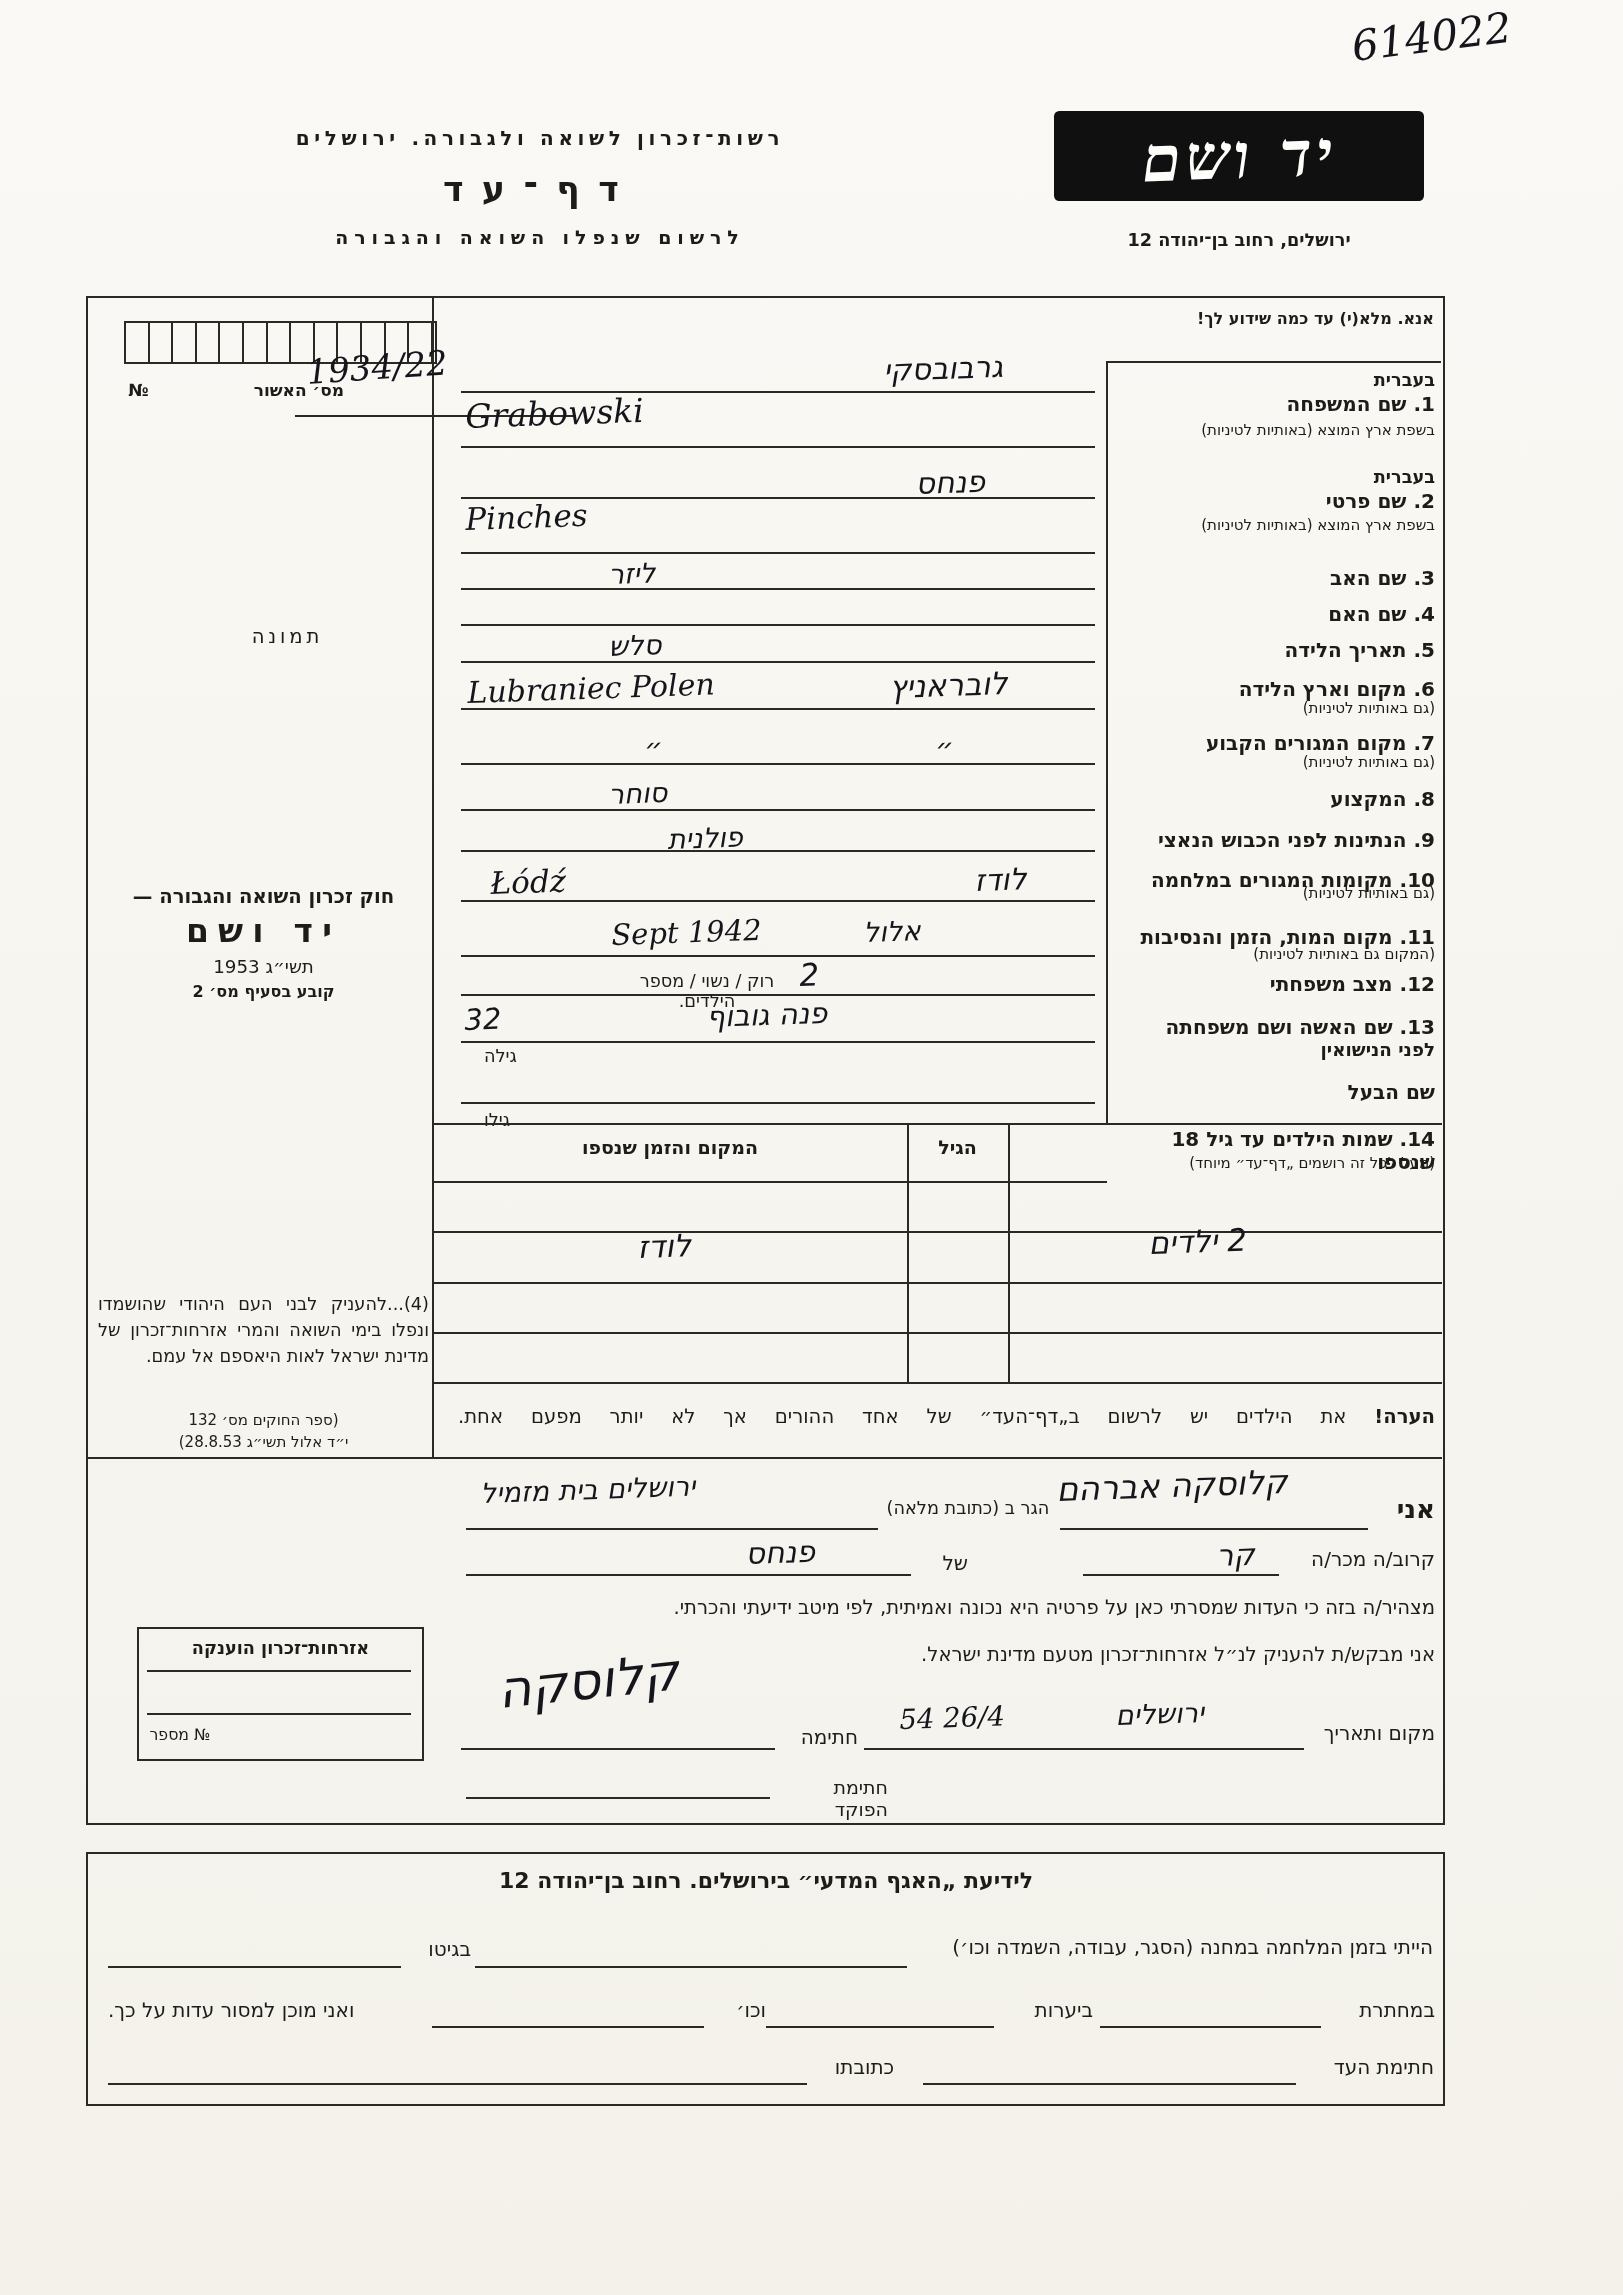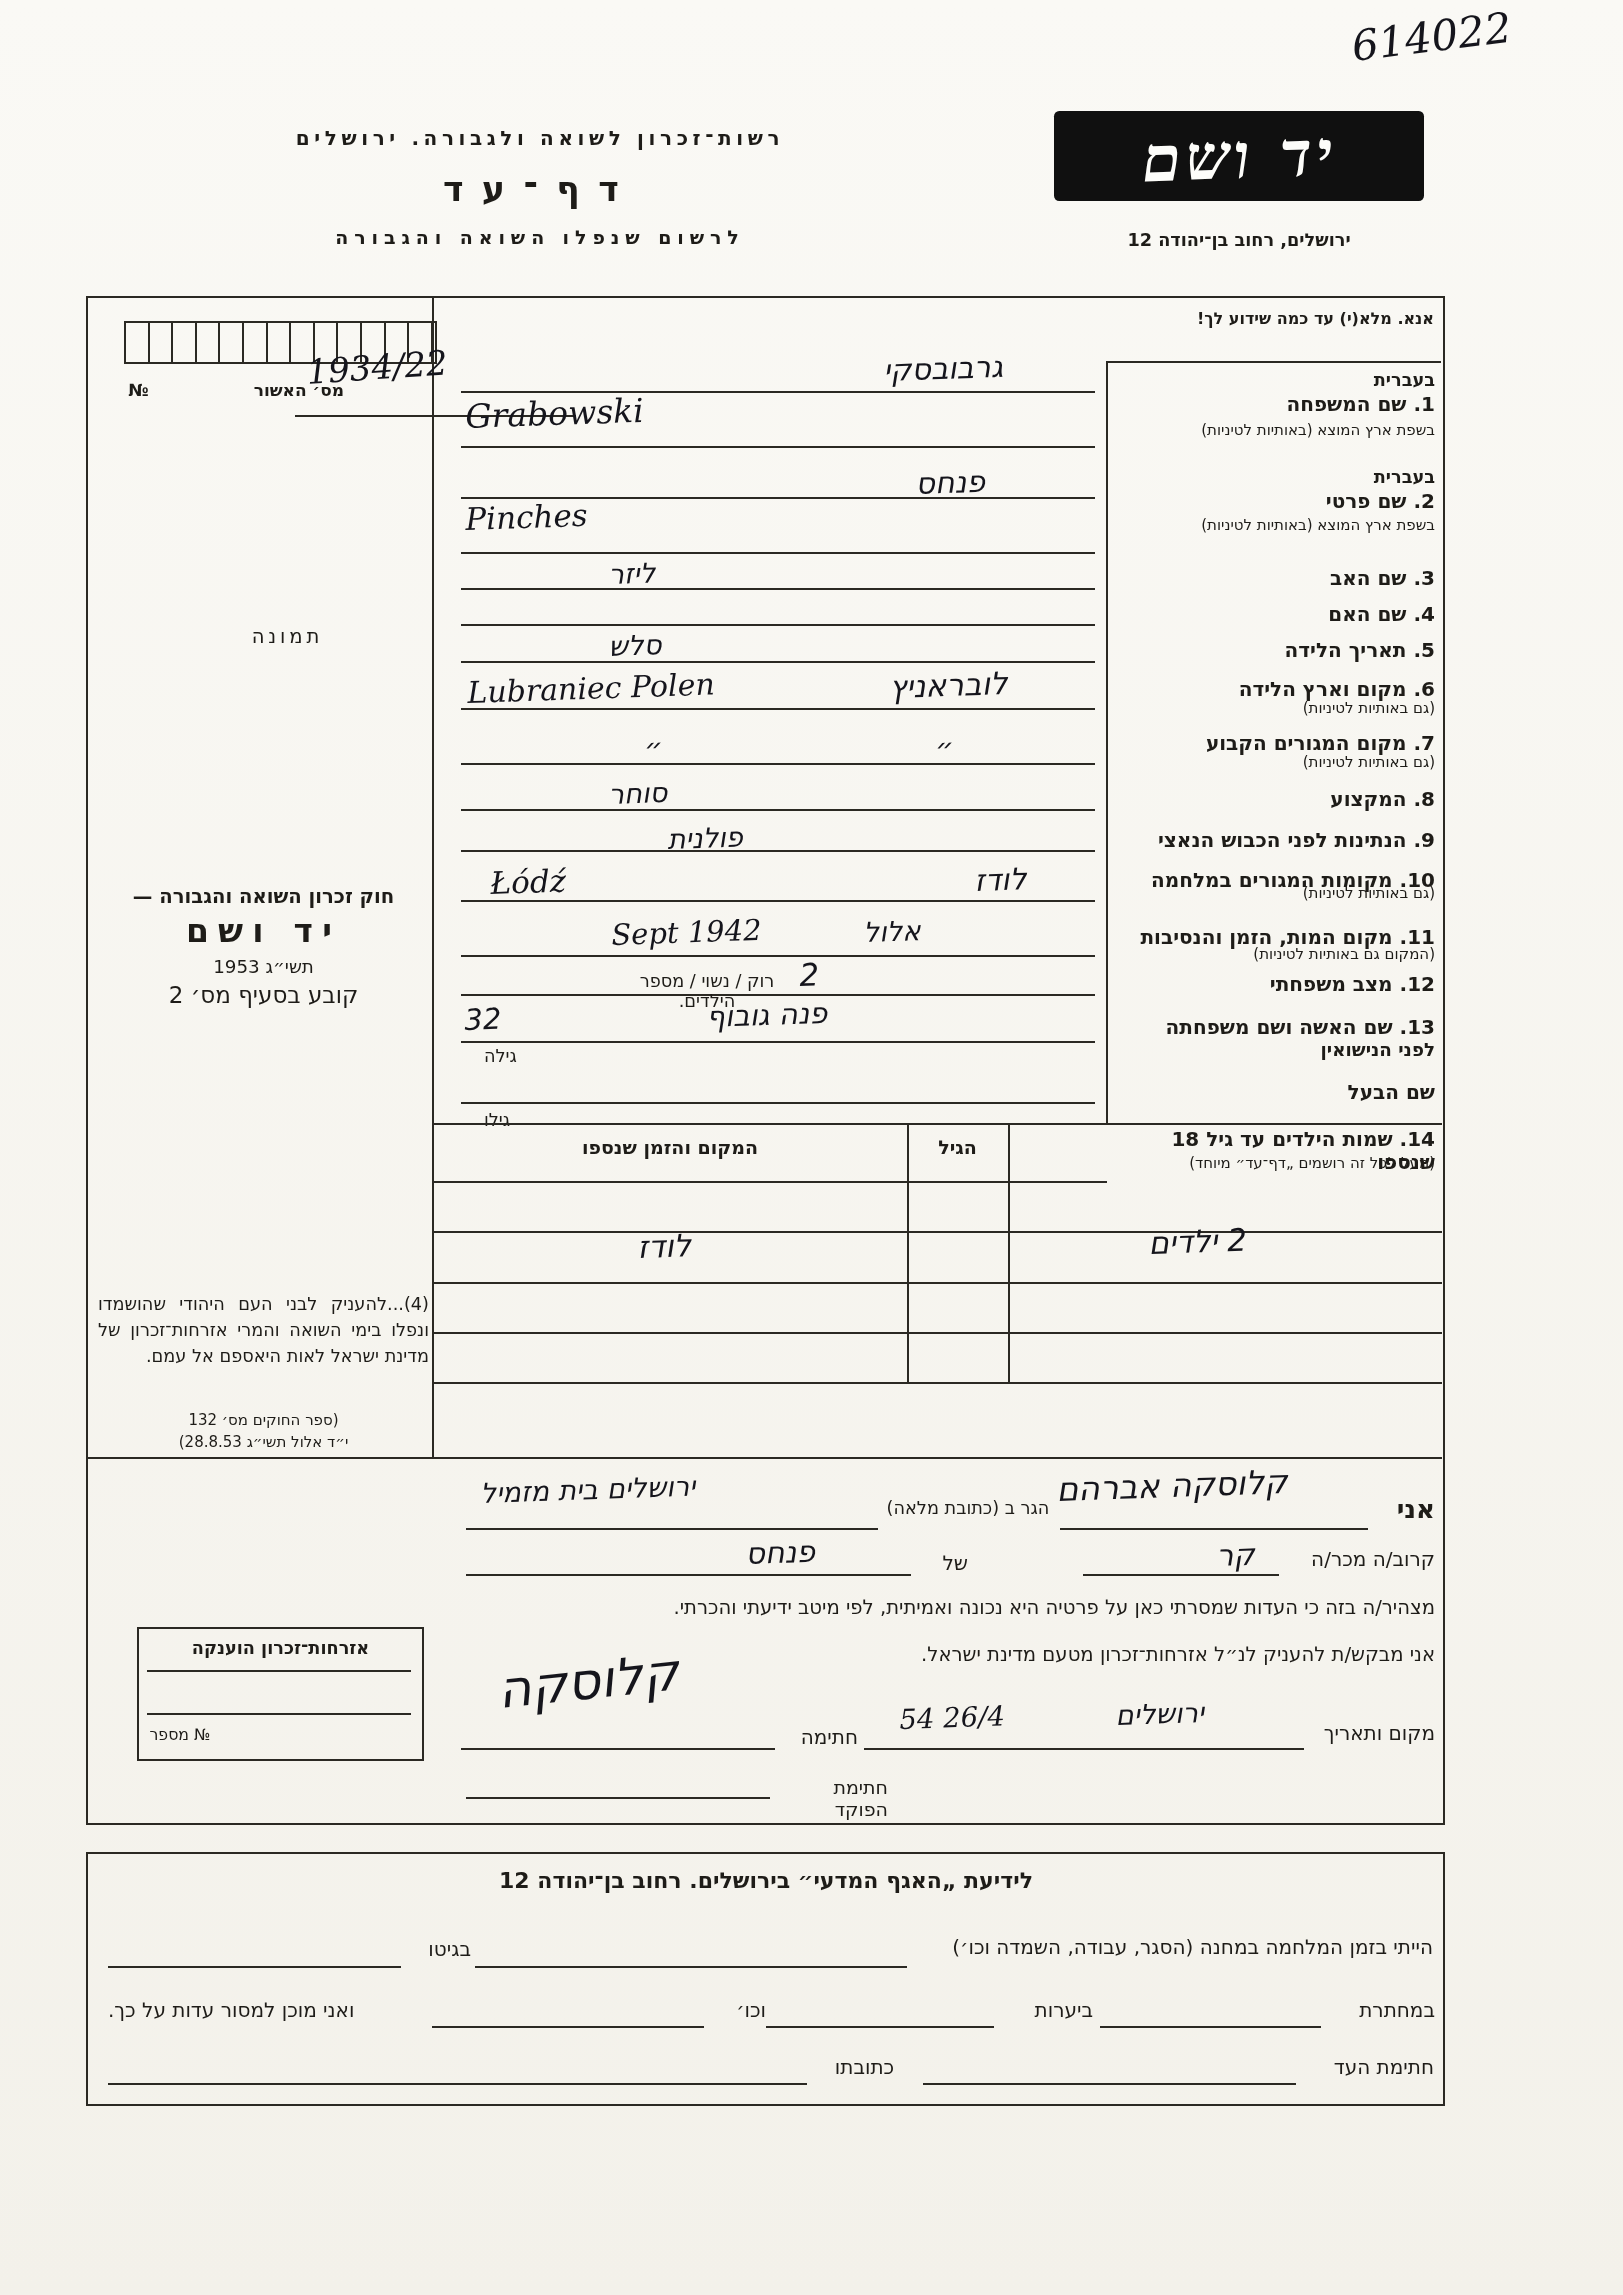"קובע בסעיף מס׳ 2" div.law { font-size: 23px -> 16px; font-weight: normal -> bold }
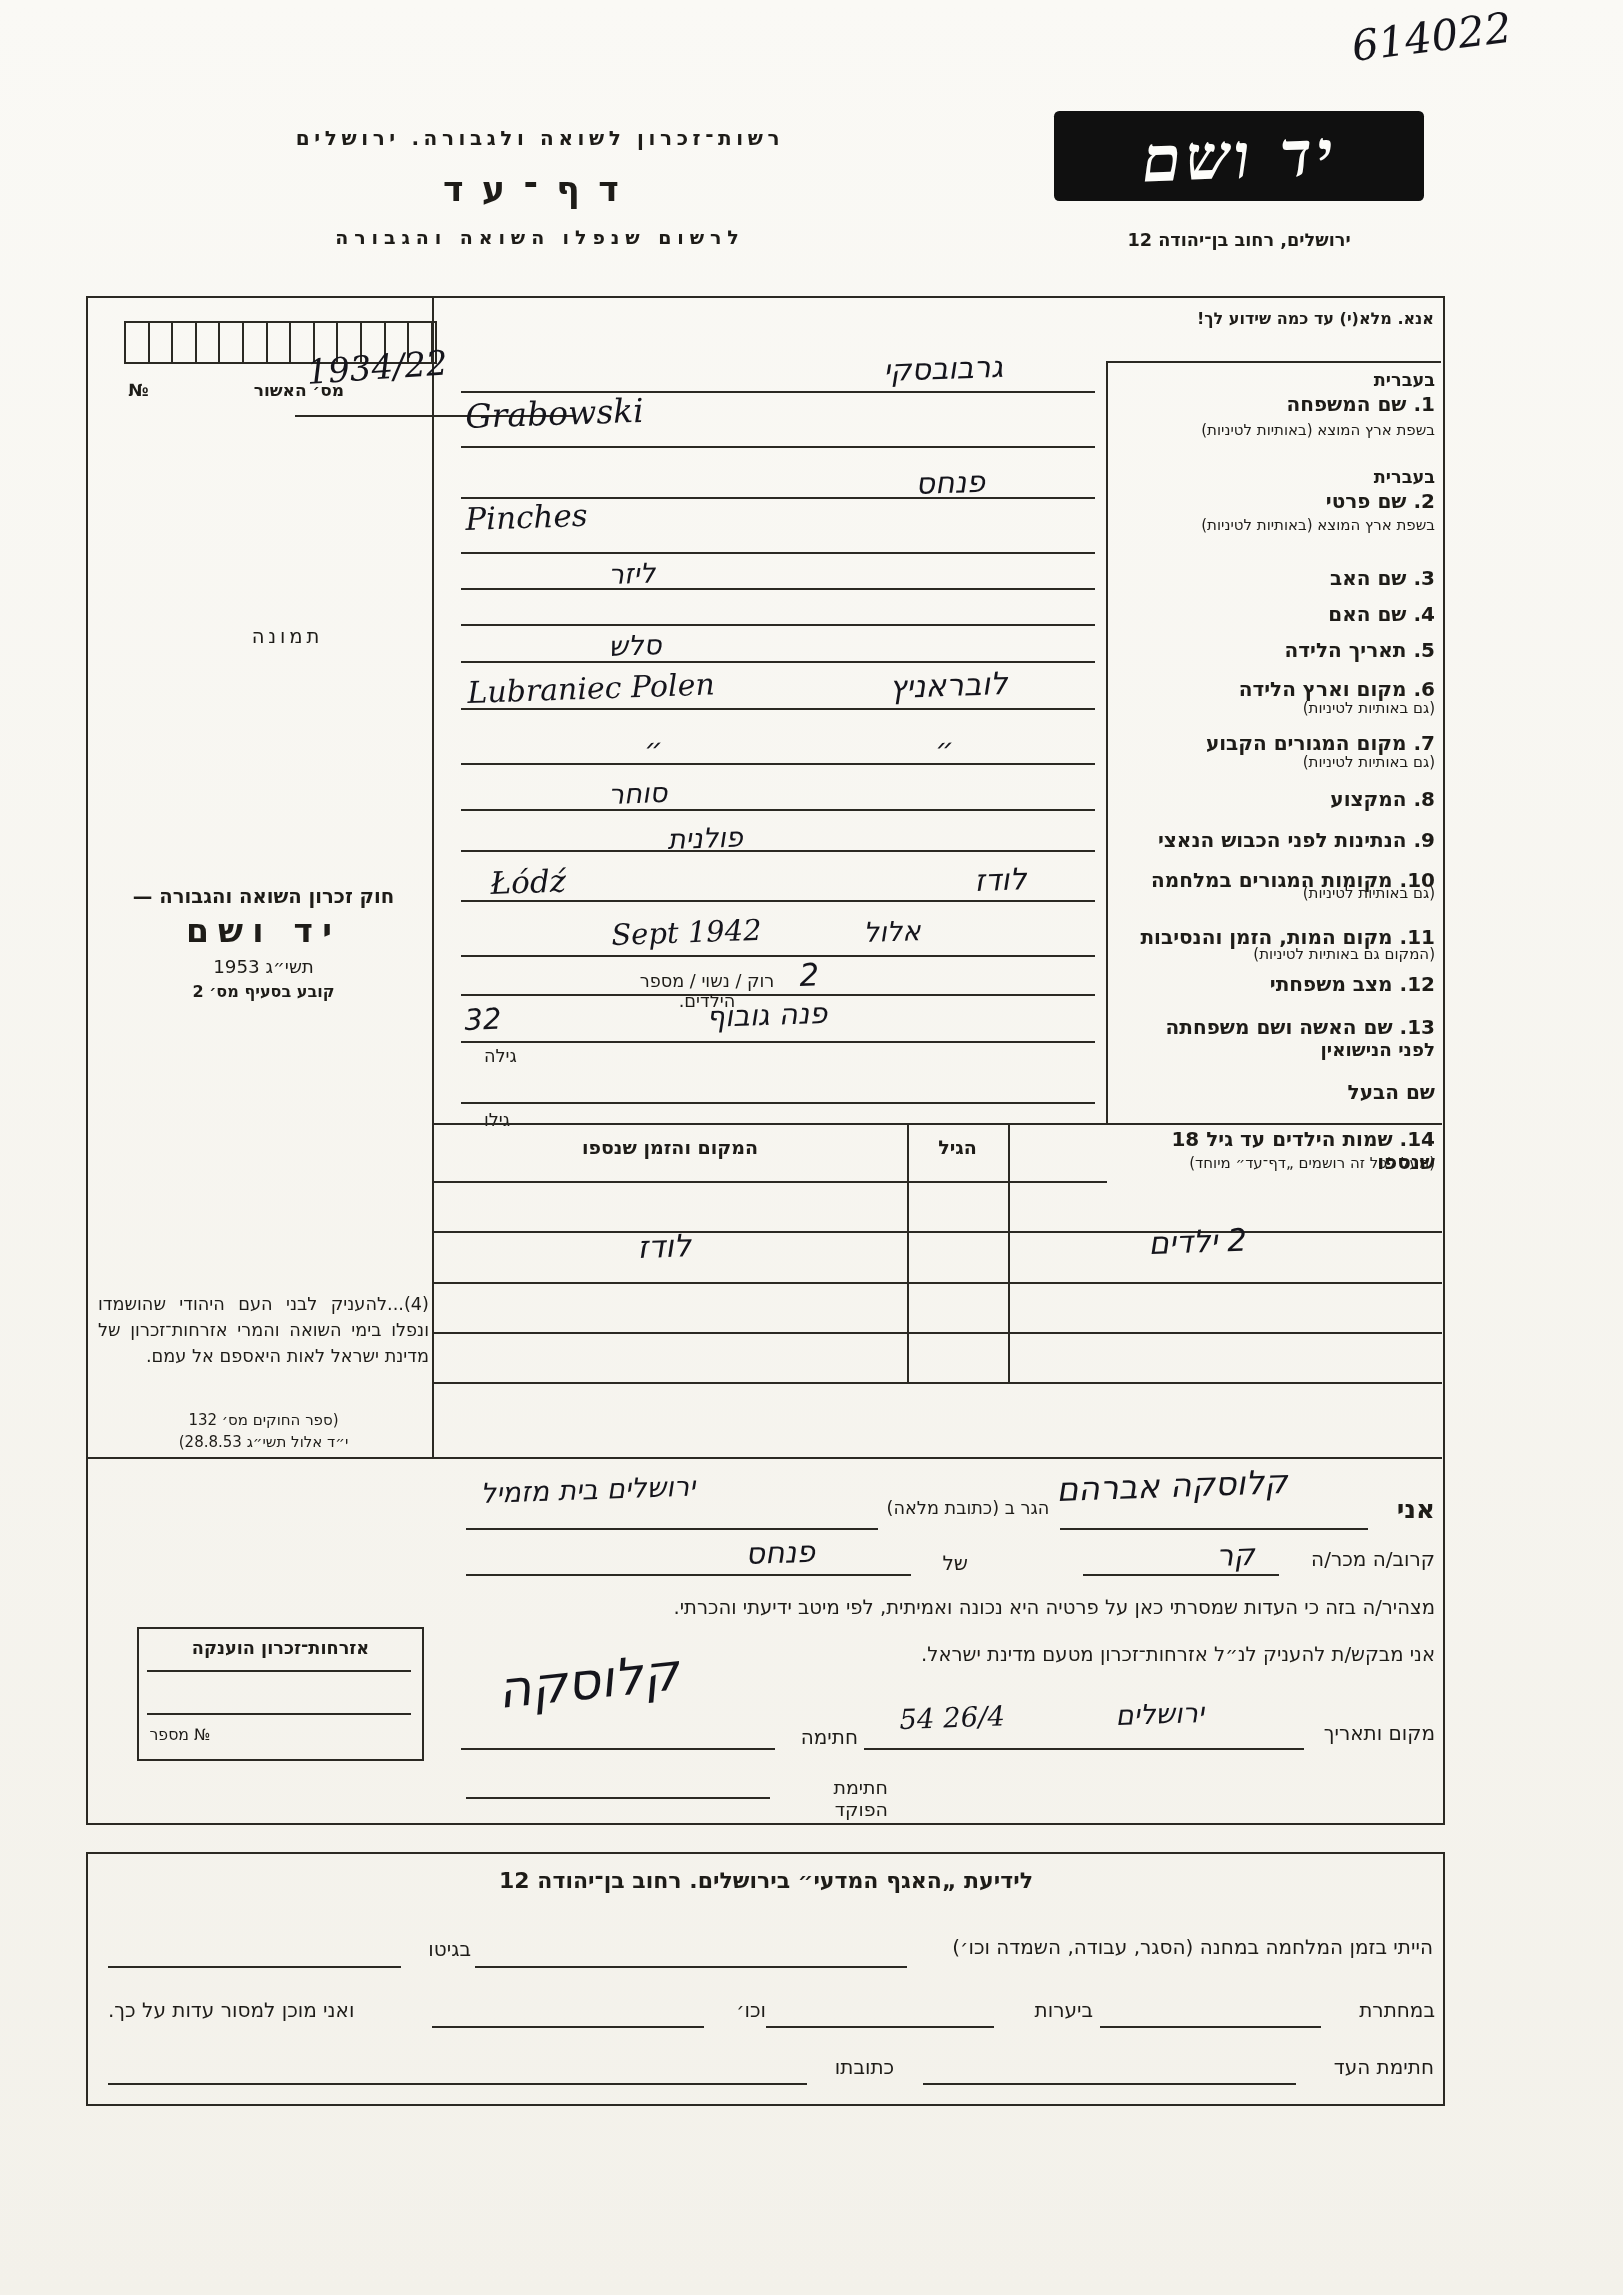"הערה! את הילדים יש לרשום" div.note { html: none -> <div> <b>הערה!</b> <span>את הילדים יש לרשום ב„דף־העד״ של אחד ההורים אך לא יותר מפעם אחת.</span> </div> }
